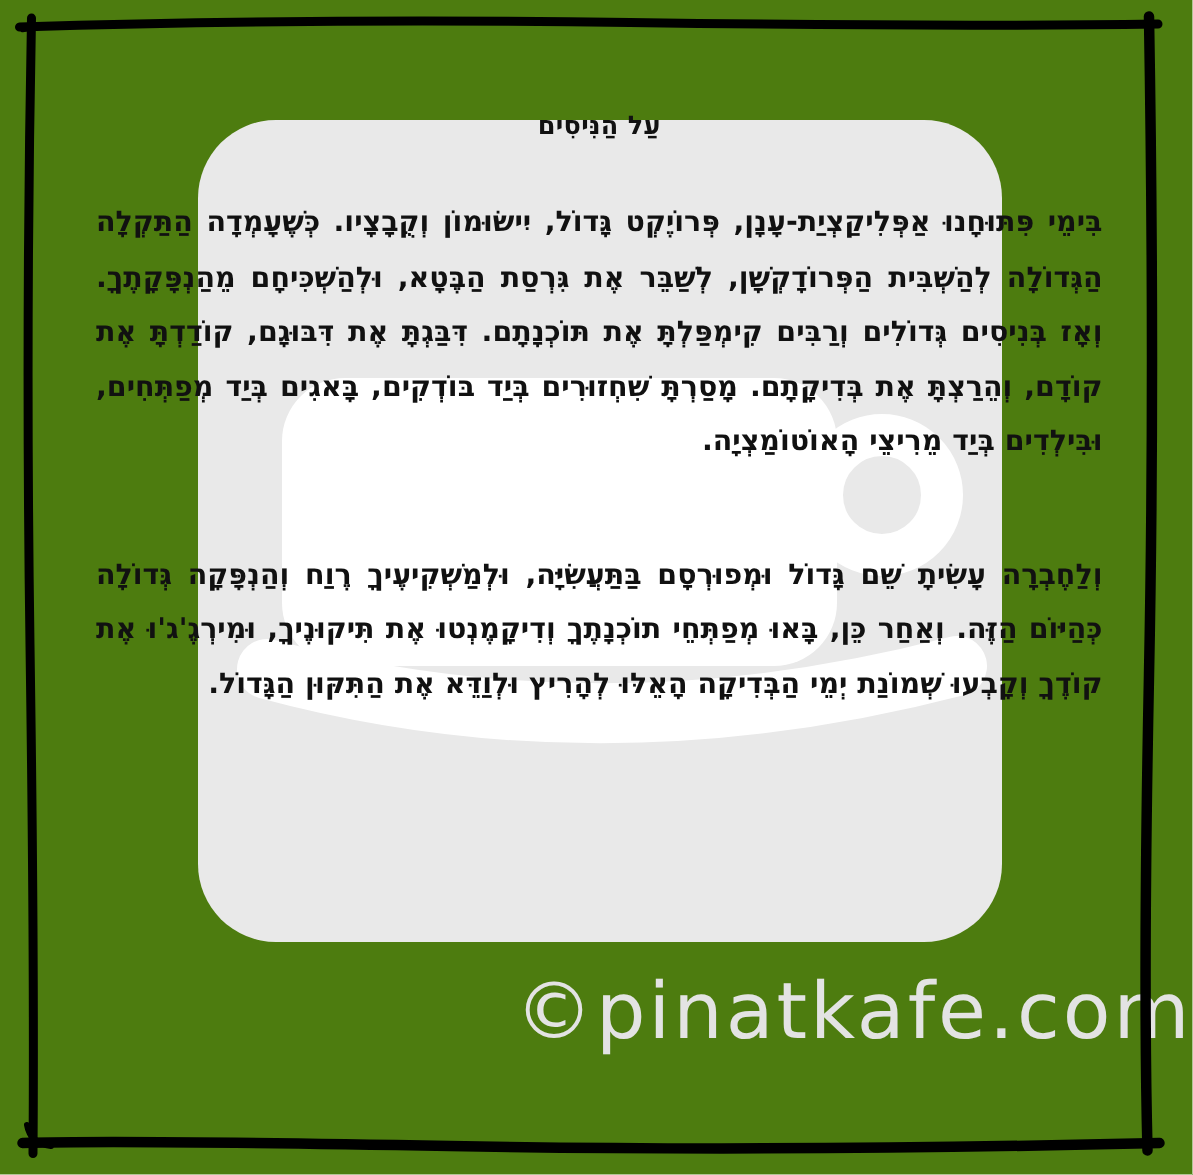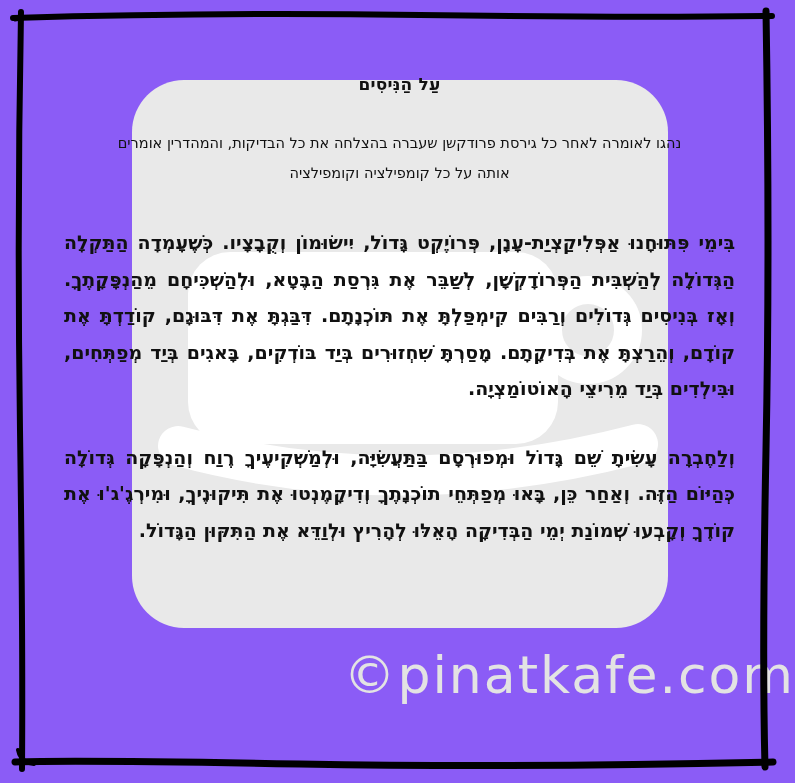"עַל הַנִּיסִים" .page { background: #8b5cf6 -> #4d7c0f }
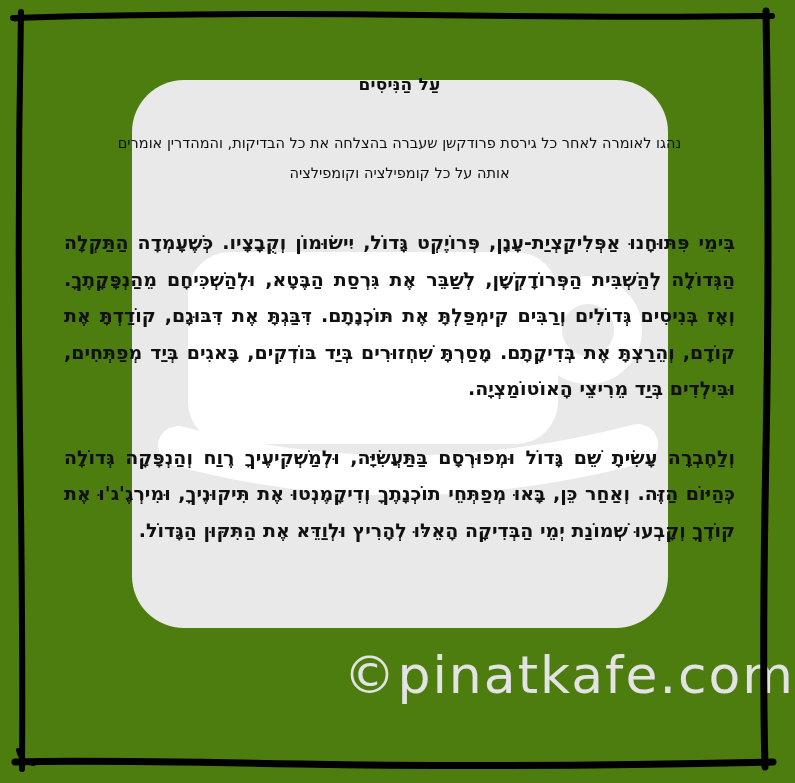"נהגו לאומרה לאחר כל גירסת" p.doc-subtitle { html: <p>נהגו לאומרה לאחר כל גירסת פרודקשן שעברה בהצלחה את כל הבדיקות, והמהדרין אומרים אותה על כל קומפילציה וקומפילציה</p> -> none }
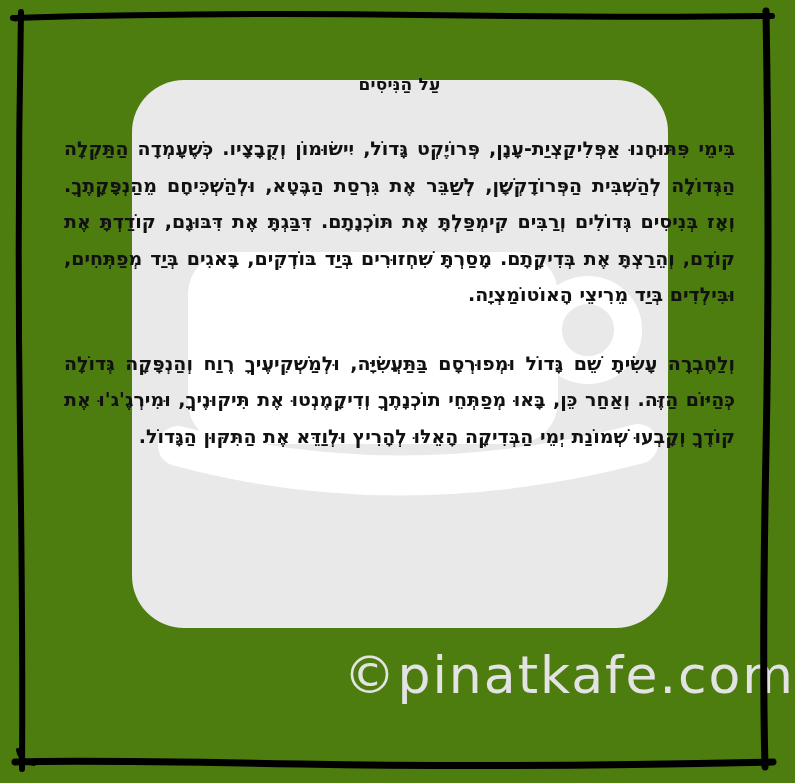"וְלַחֶבְרָה עָשִׂיתָ שֵׁם גָּדוֹל" .body-para.last { margin-top: 32px -> 52px }
